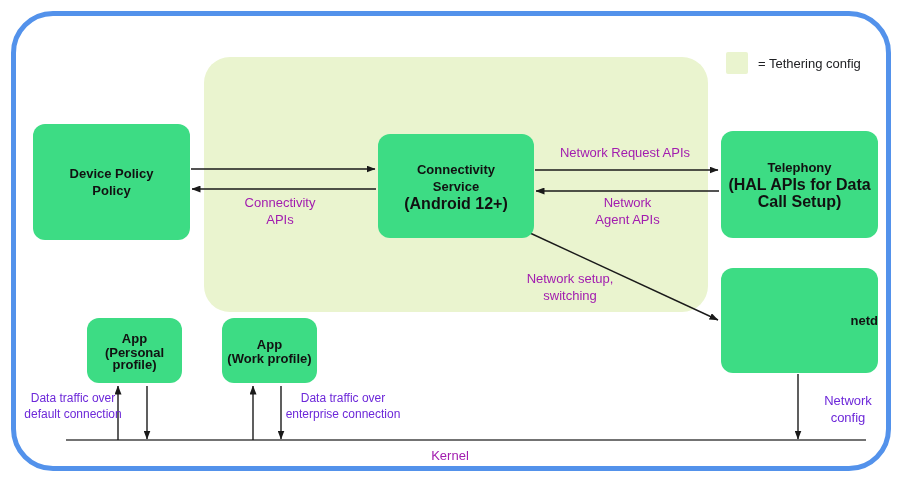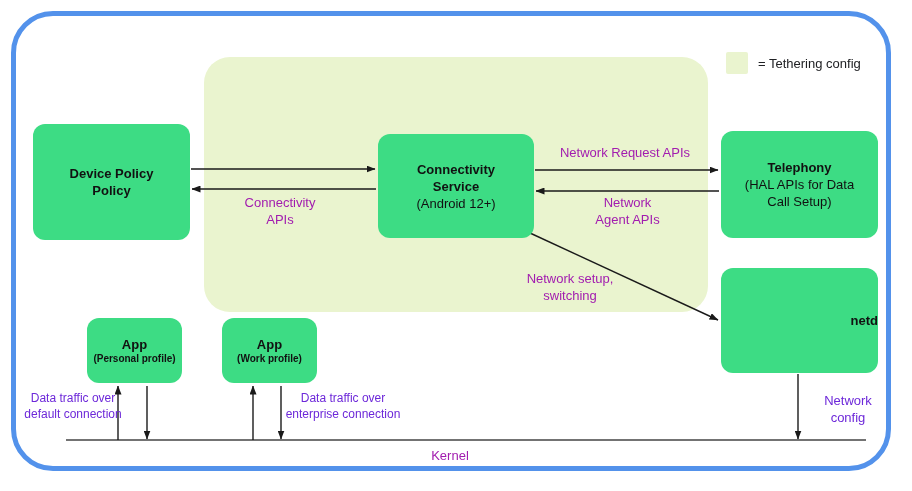"(HAL APIs for Data" .node .node-sub { font-size: 13px -> 16px; font-weight: normal -> bold }
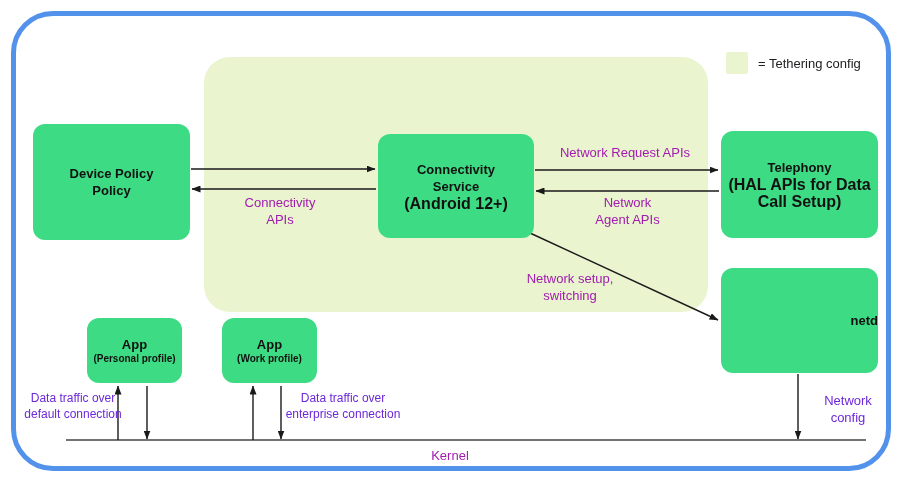"(Personal profile)" .node.small .node-sub { font-size: 10px -> 13px }
